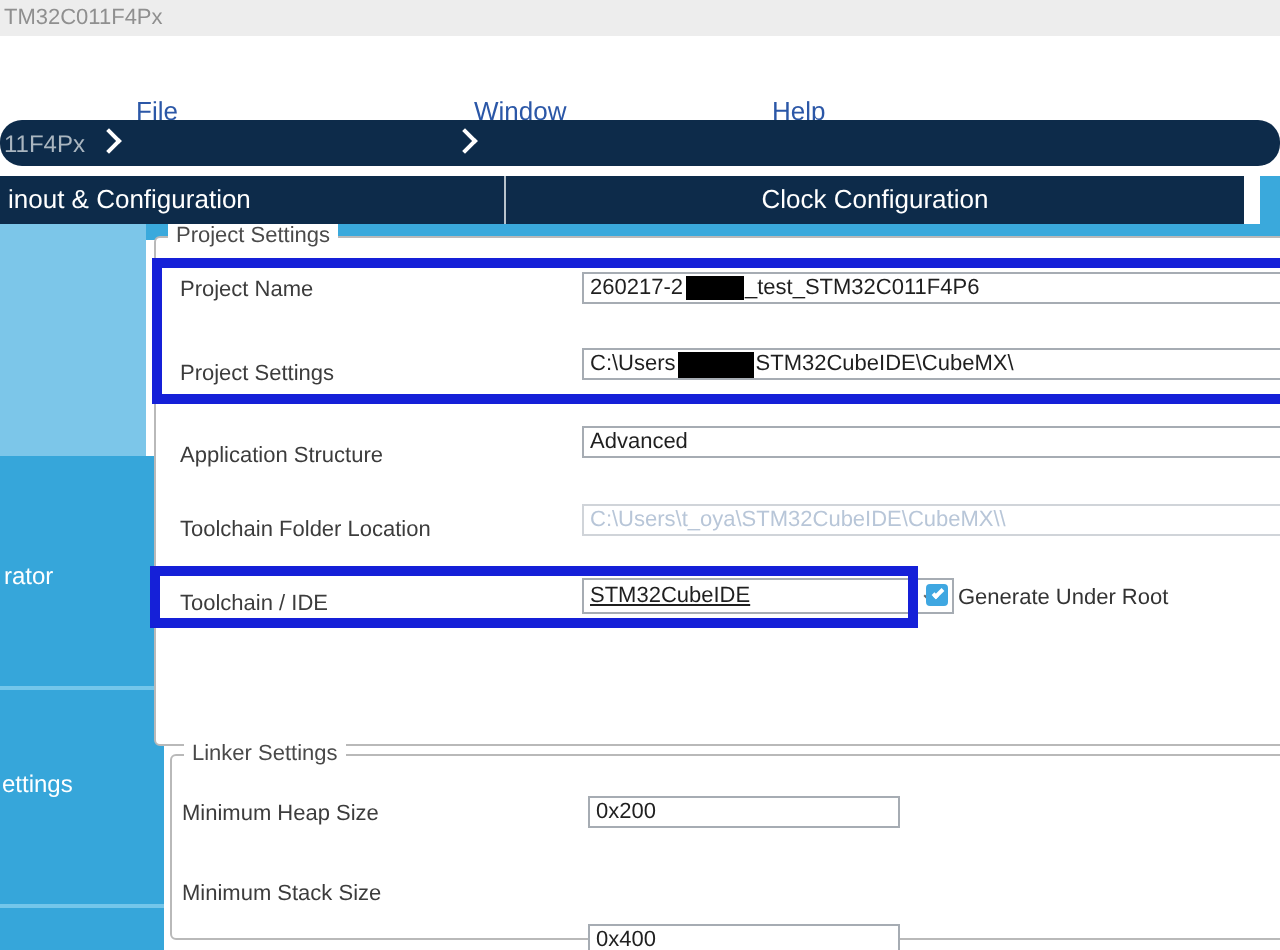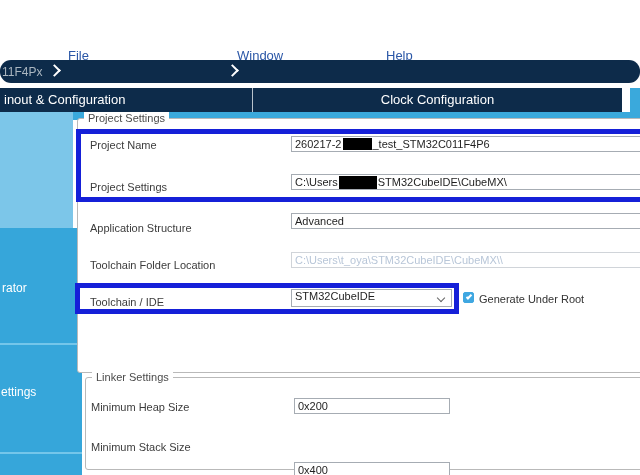"TM32C011F4Px" div.abs { html: none -> <div> <div>TM32C011F4Px</div> </div> }
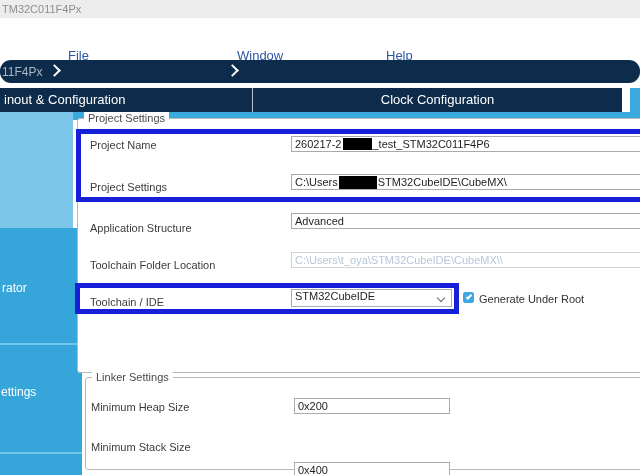"STM32CubeIDE" .combo { align-items: flex-start -> center; text-decoration: none -> underline; width: 161px -> 186px }
